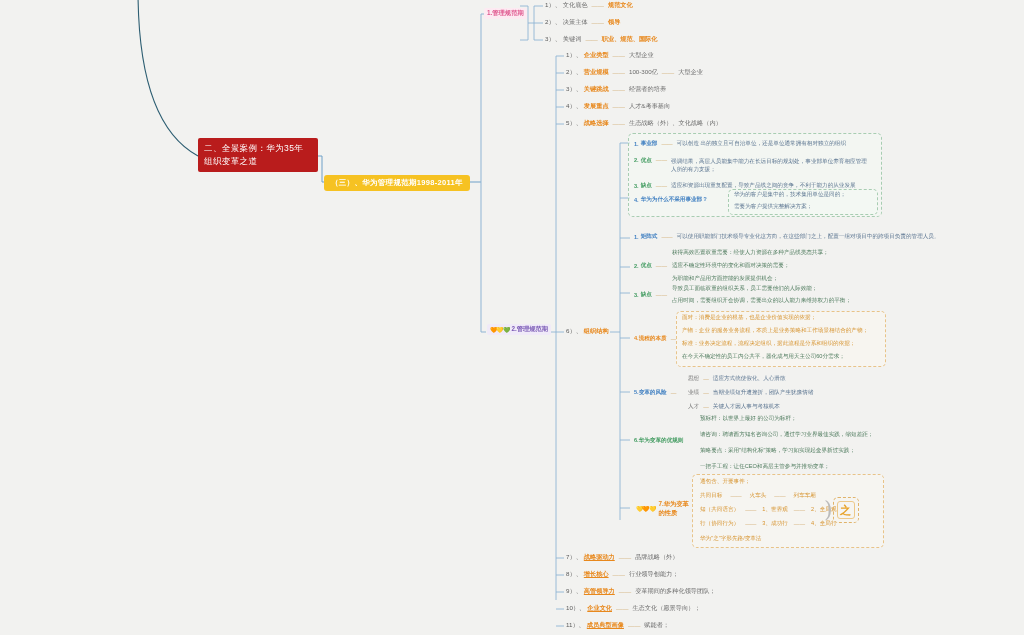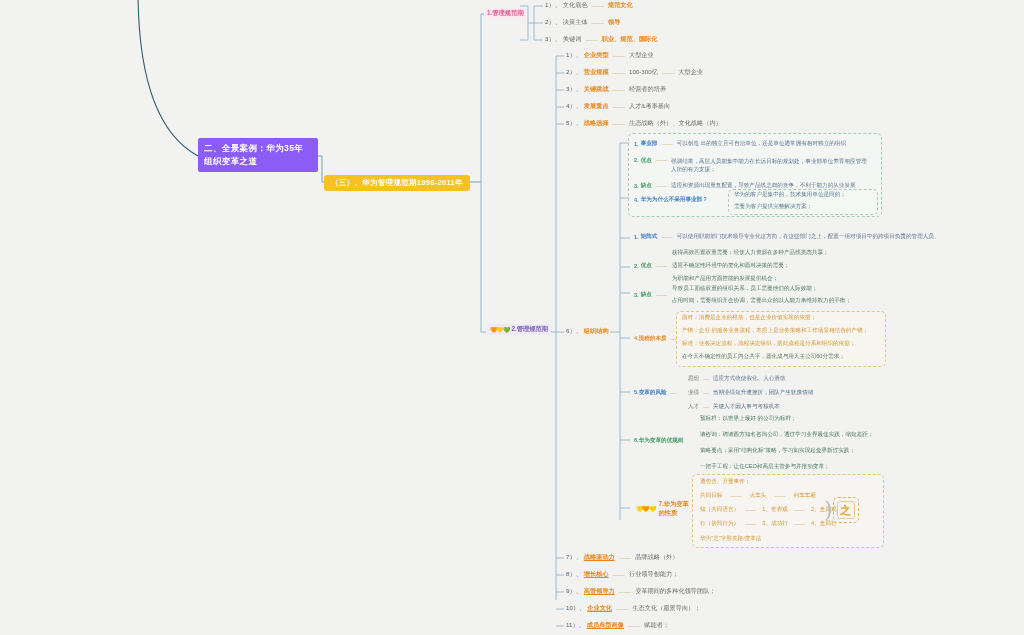"二、全景案例：华为35年组织变革之道" .root-red { background: #8b5cf6 -> #b91c1c; font-weight: bold -> normal }
